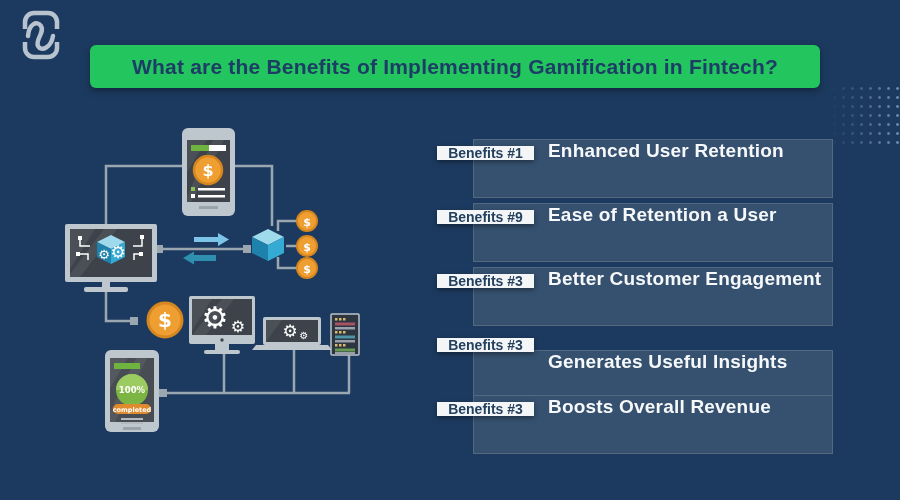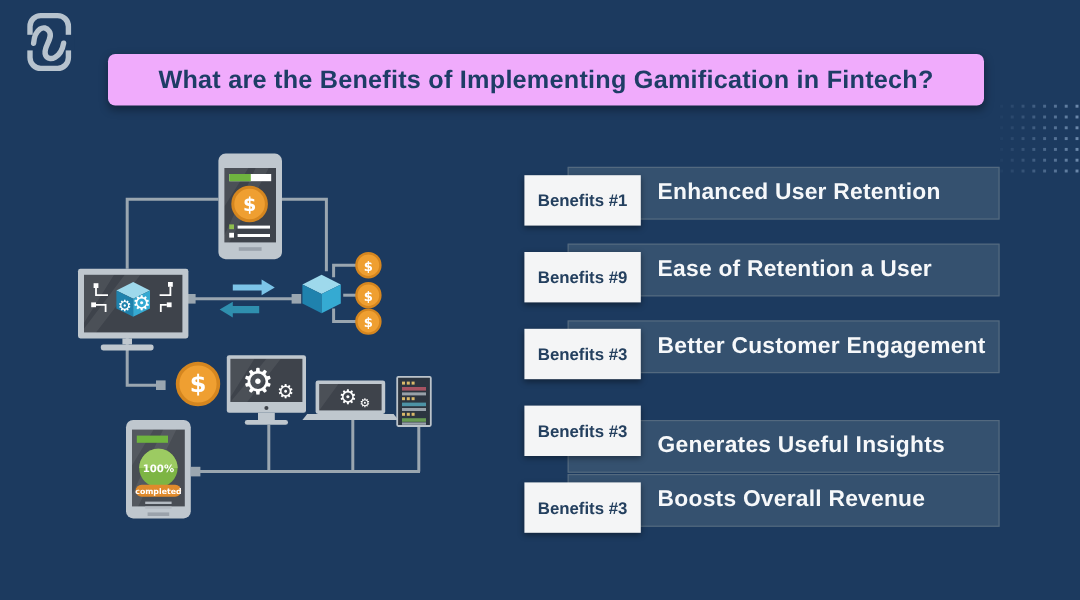"What are the Benefits of" #title-box { background: #f0abfc -> #22c55e }
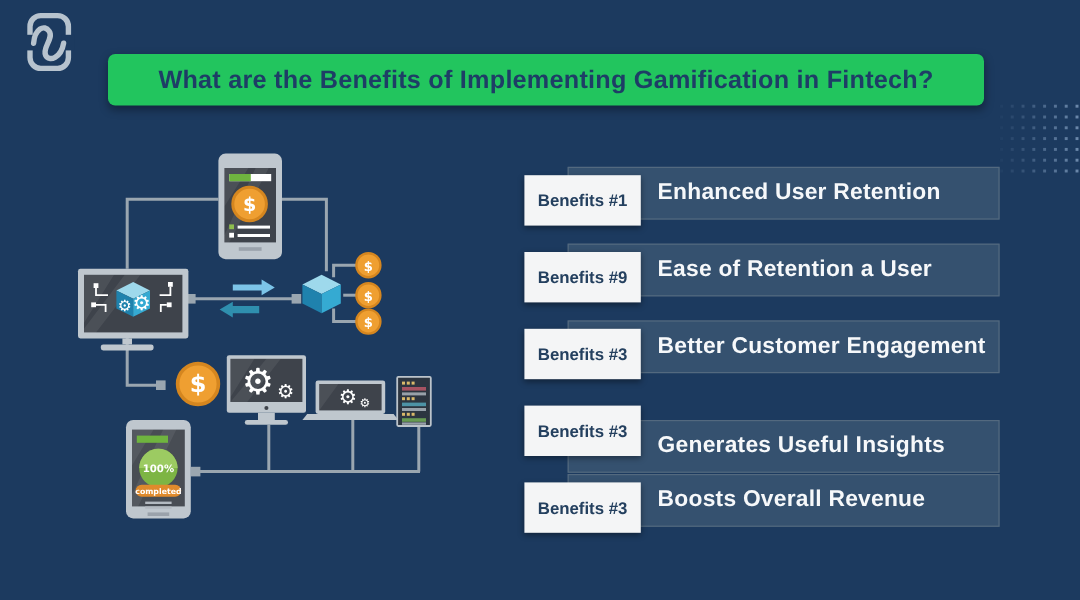"Benefits #1" .benefit-badge { height: 42px -> 14px }
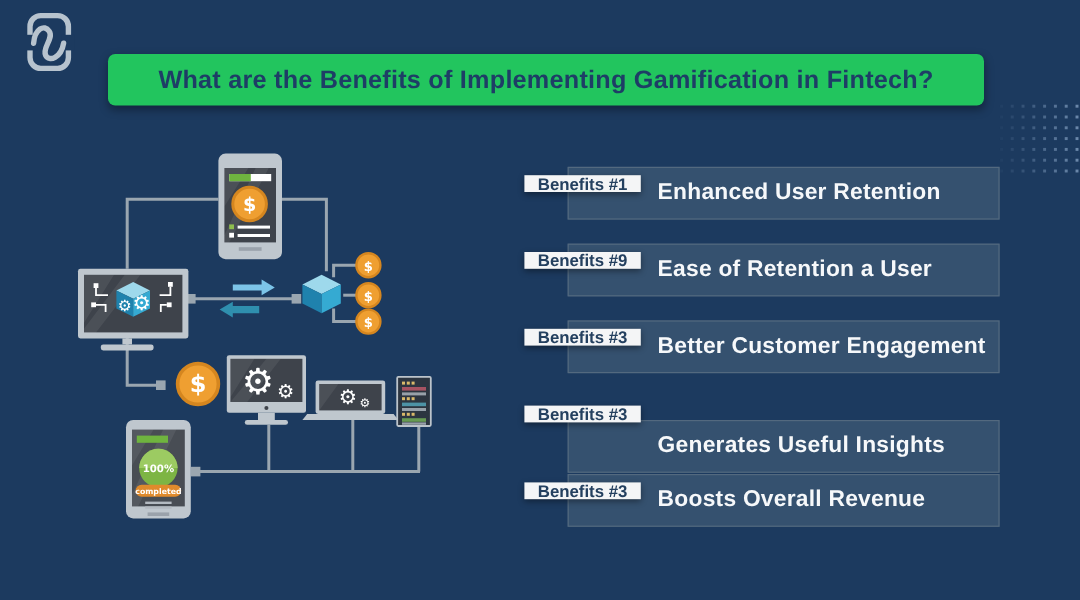"Enhanced User Retention" .benefit-box { align-items: center -> flex-start; height: 44px -> 59px }
